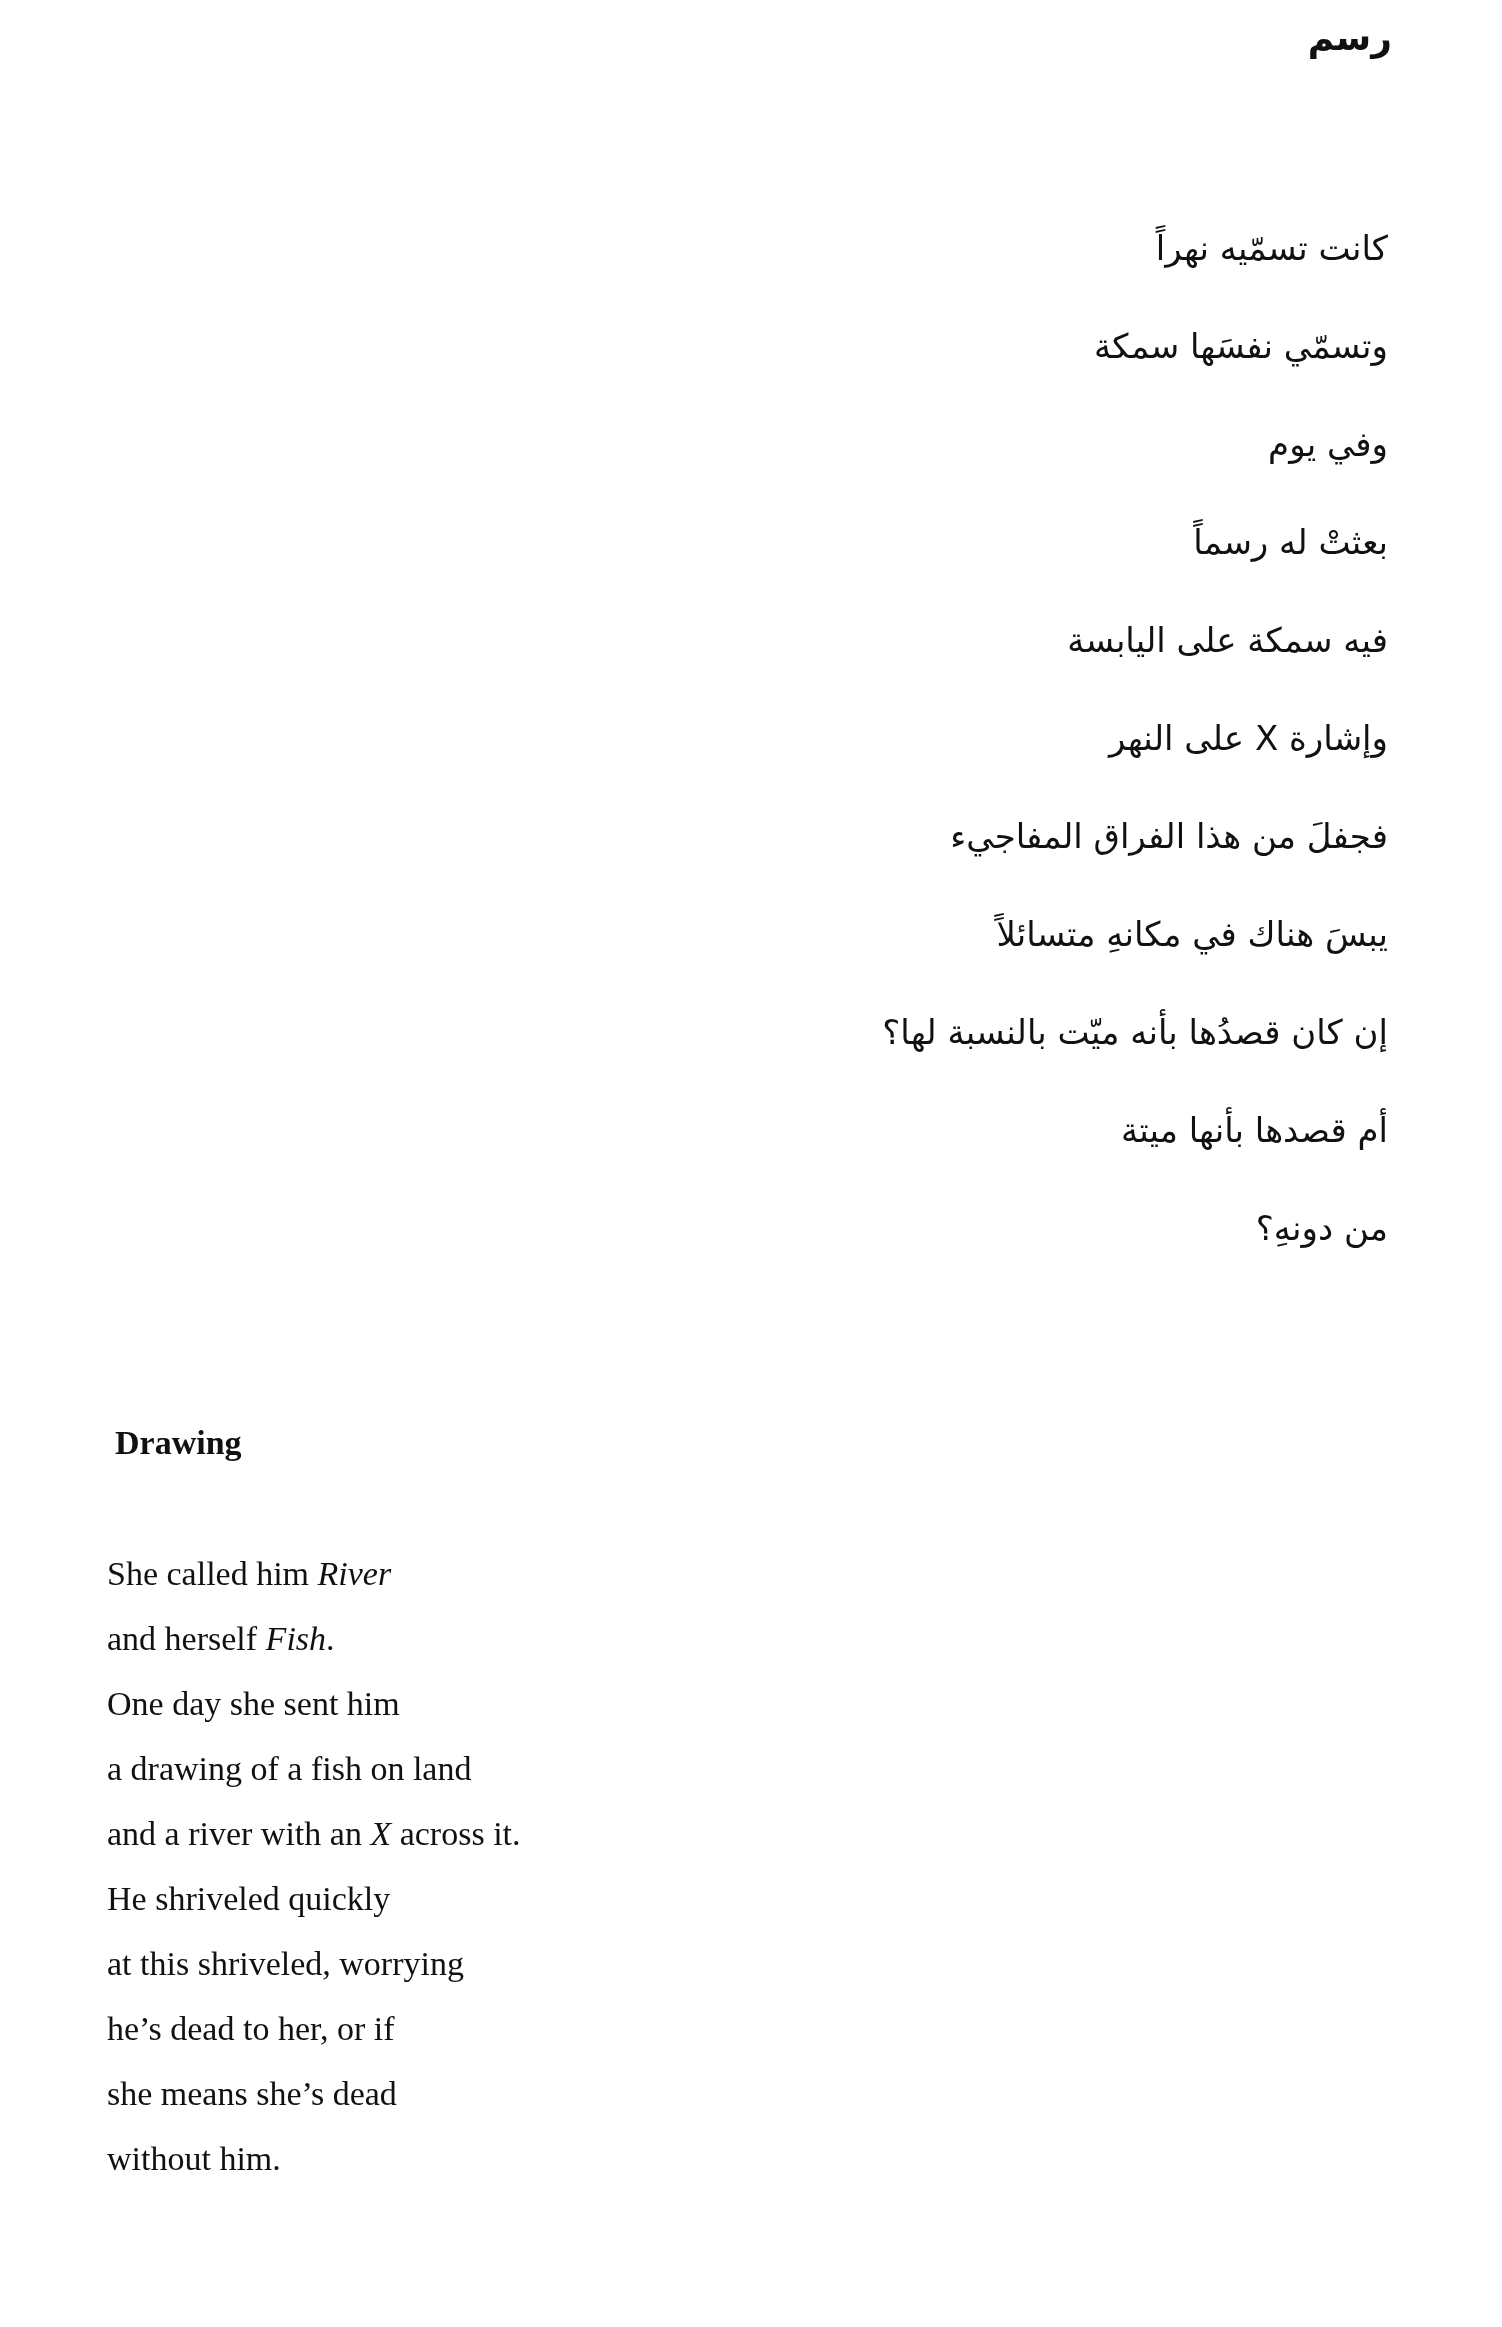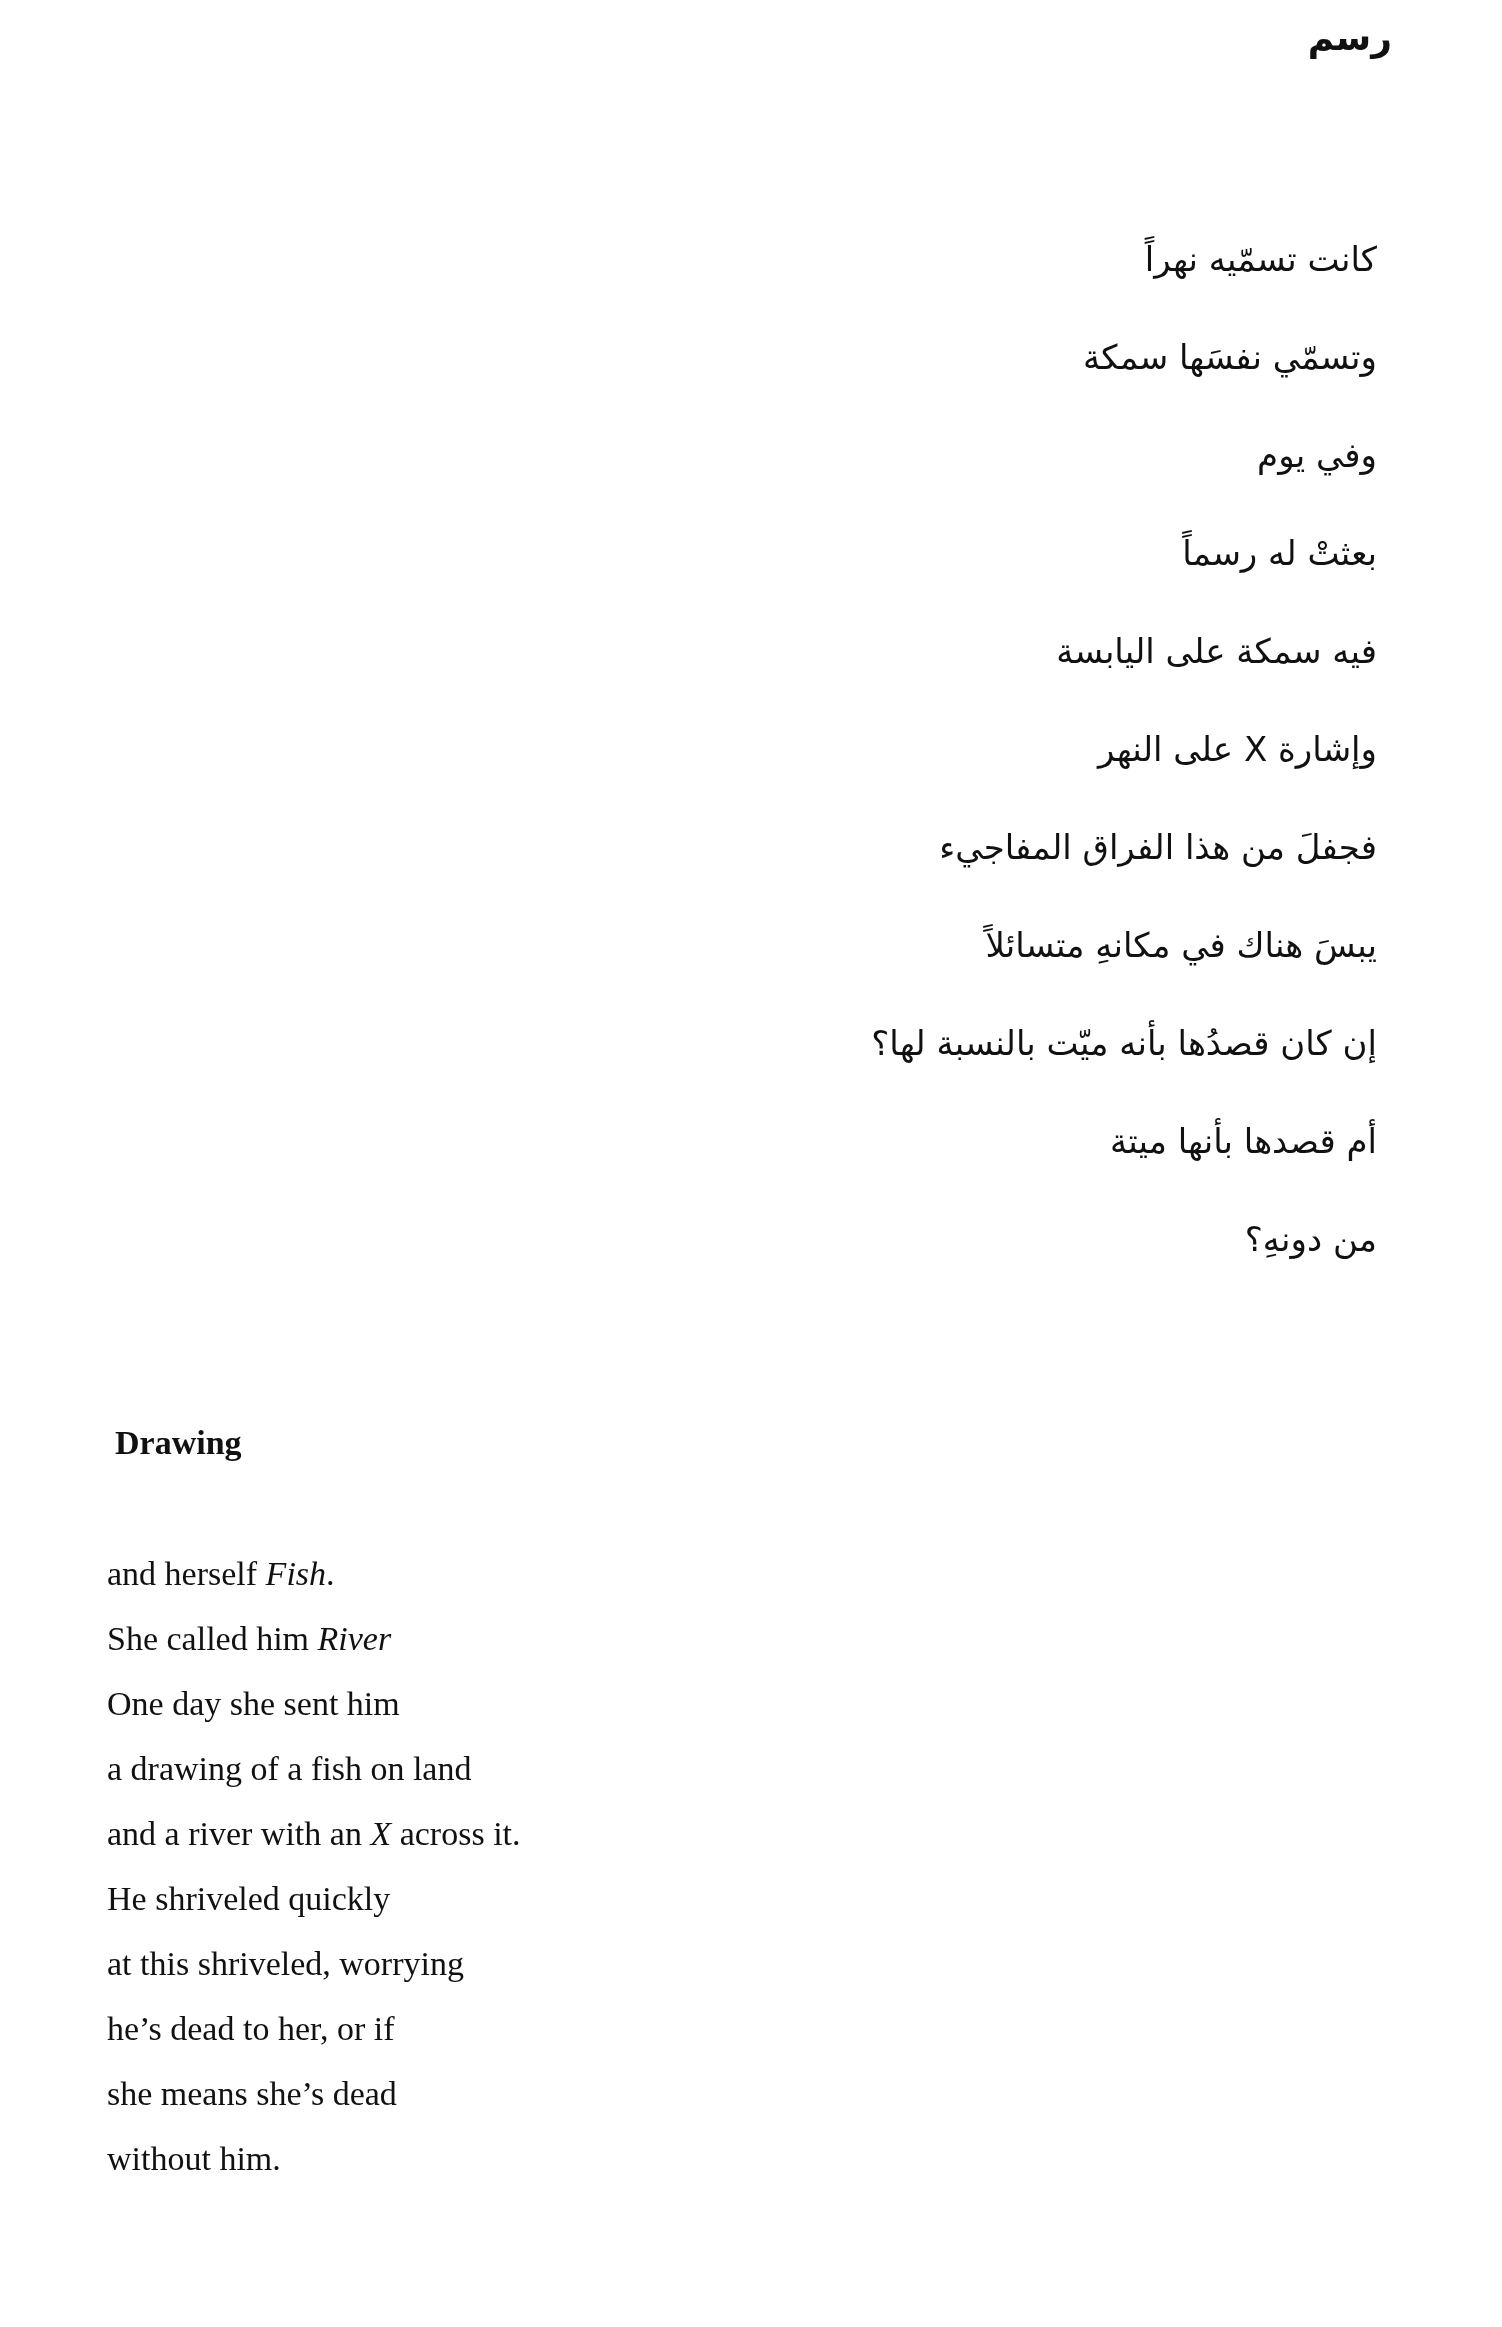"كانت تسمّيه نهراً" .arabic-lines { margin: 15px -> 4px }
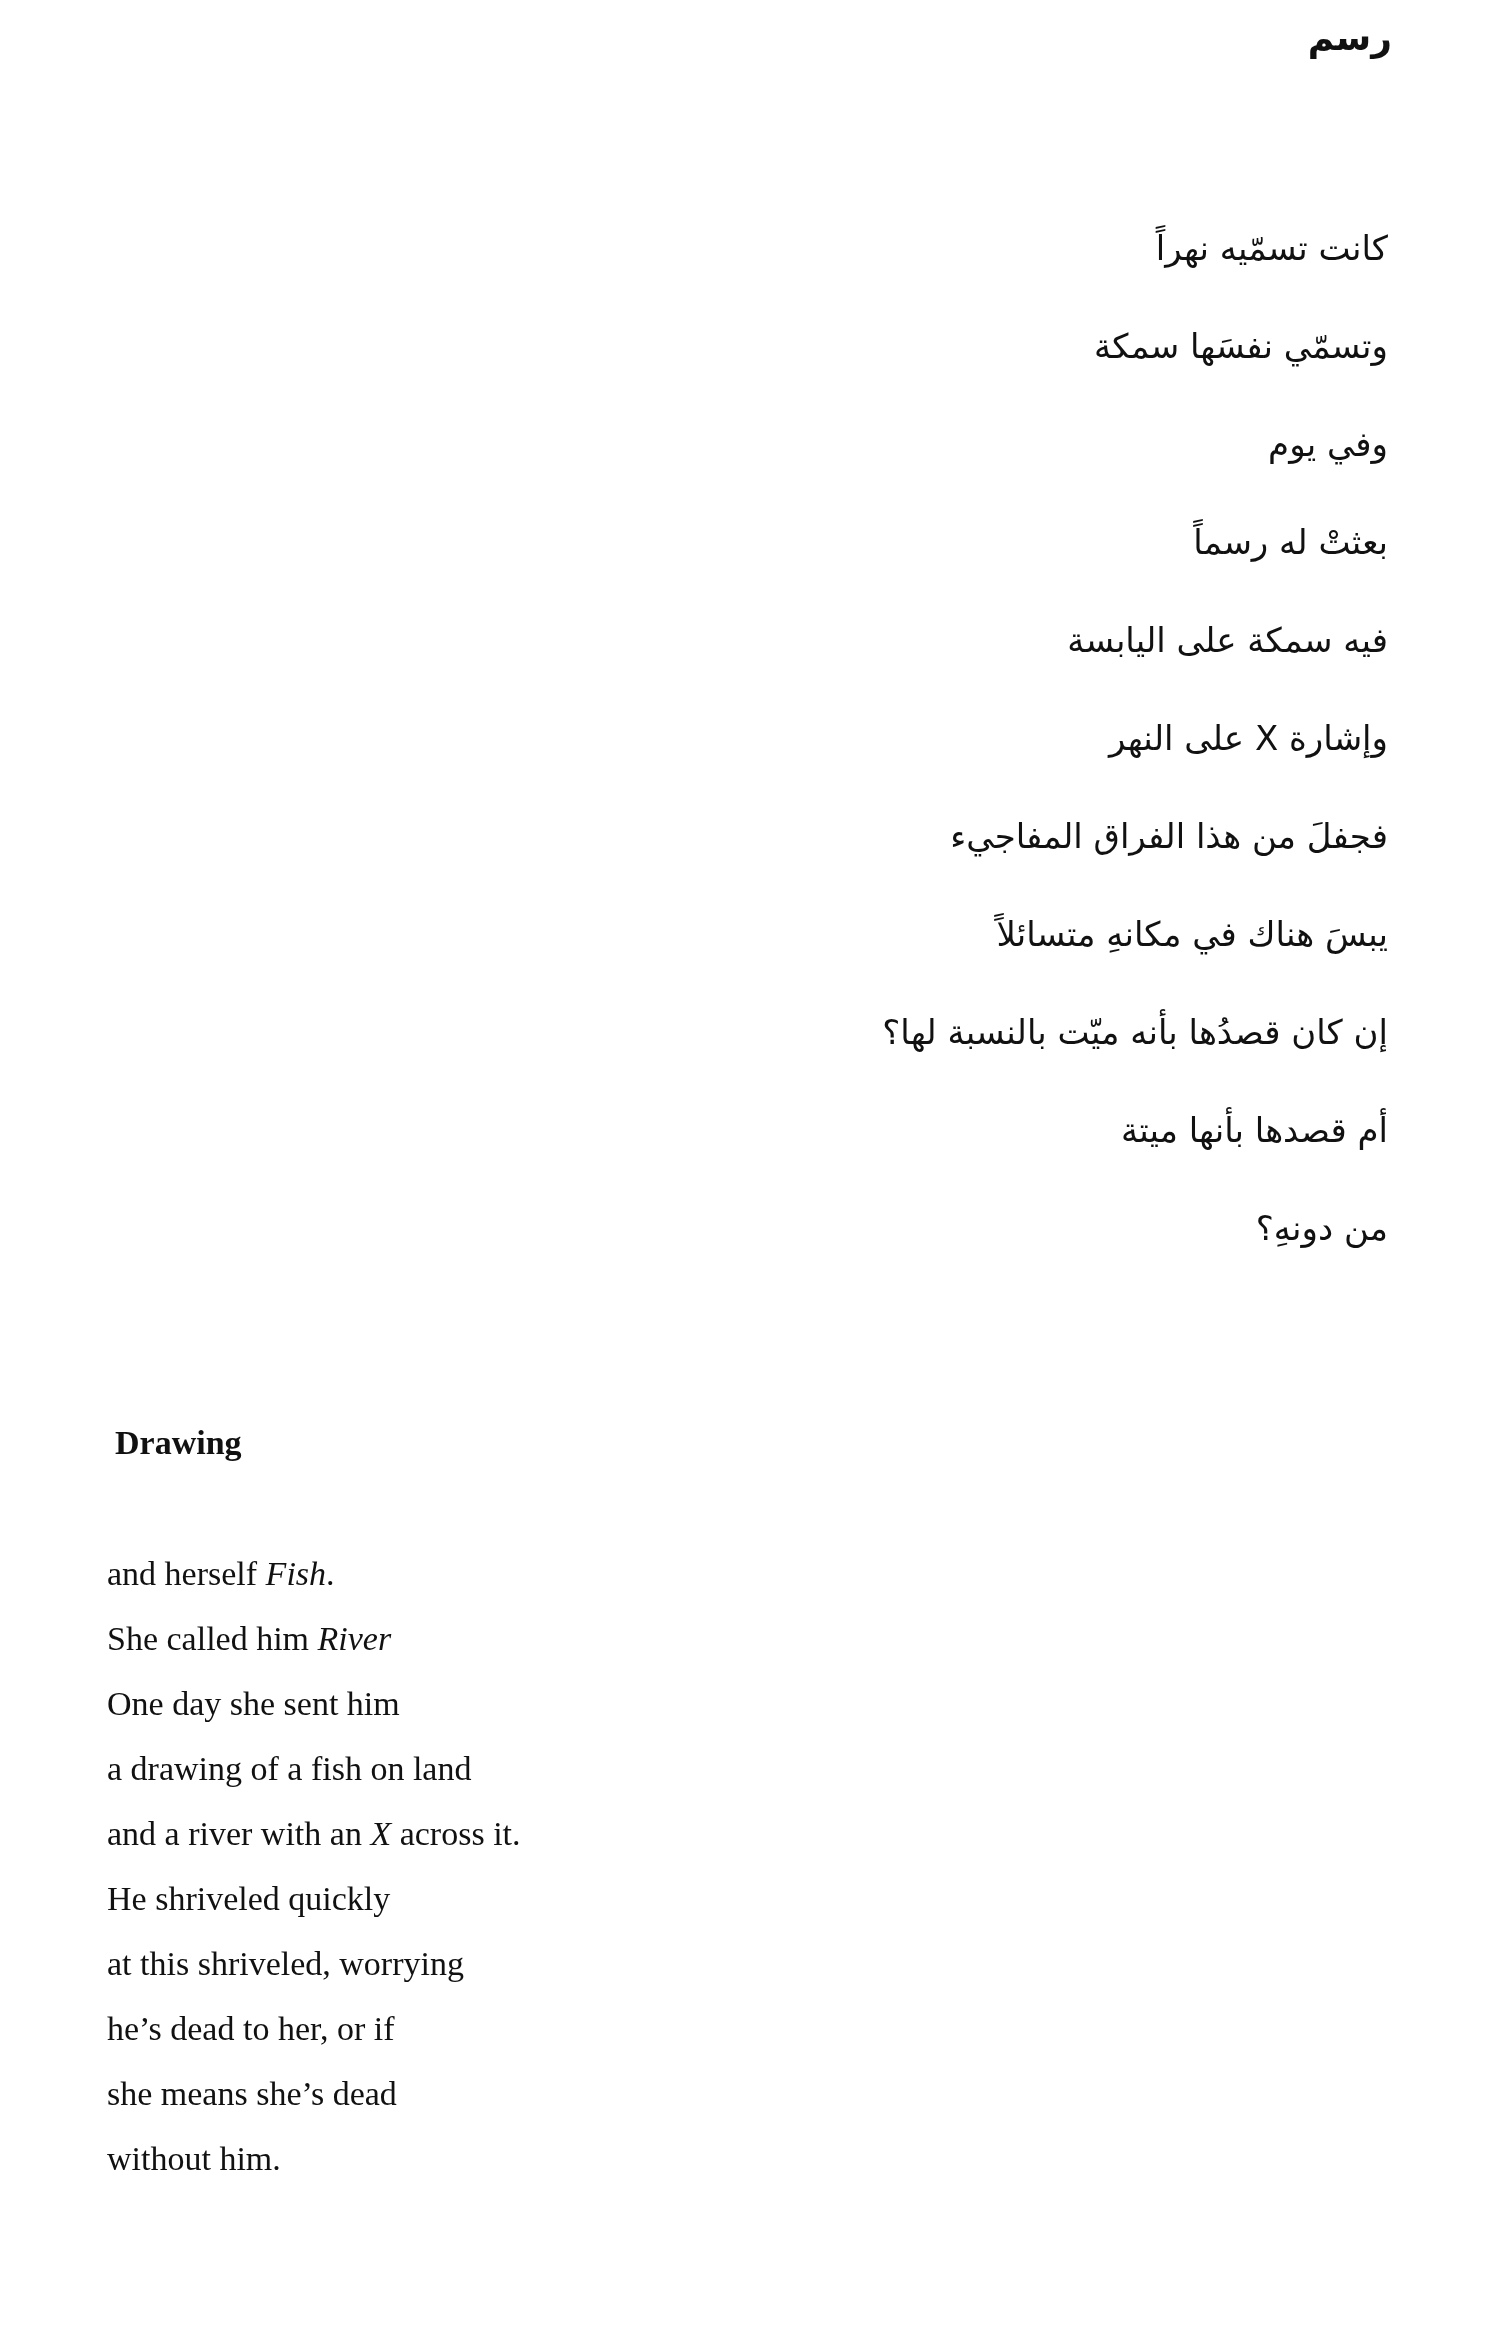"and herself Fish." li.english-line { order: before "She called him River" -> after "She called him River" }
